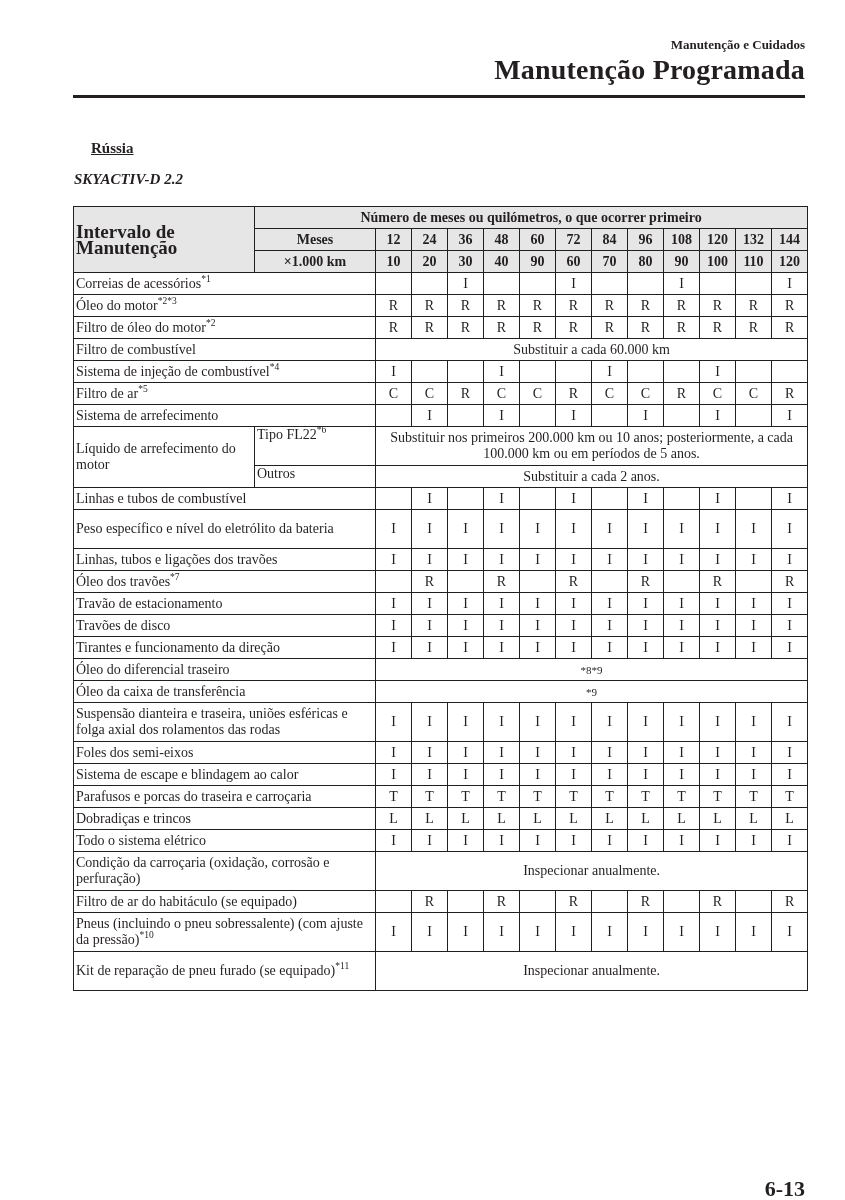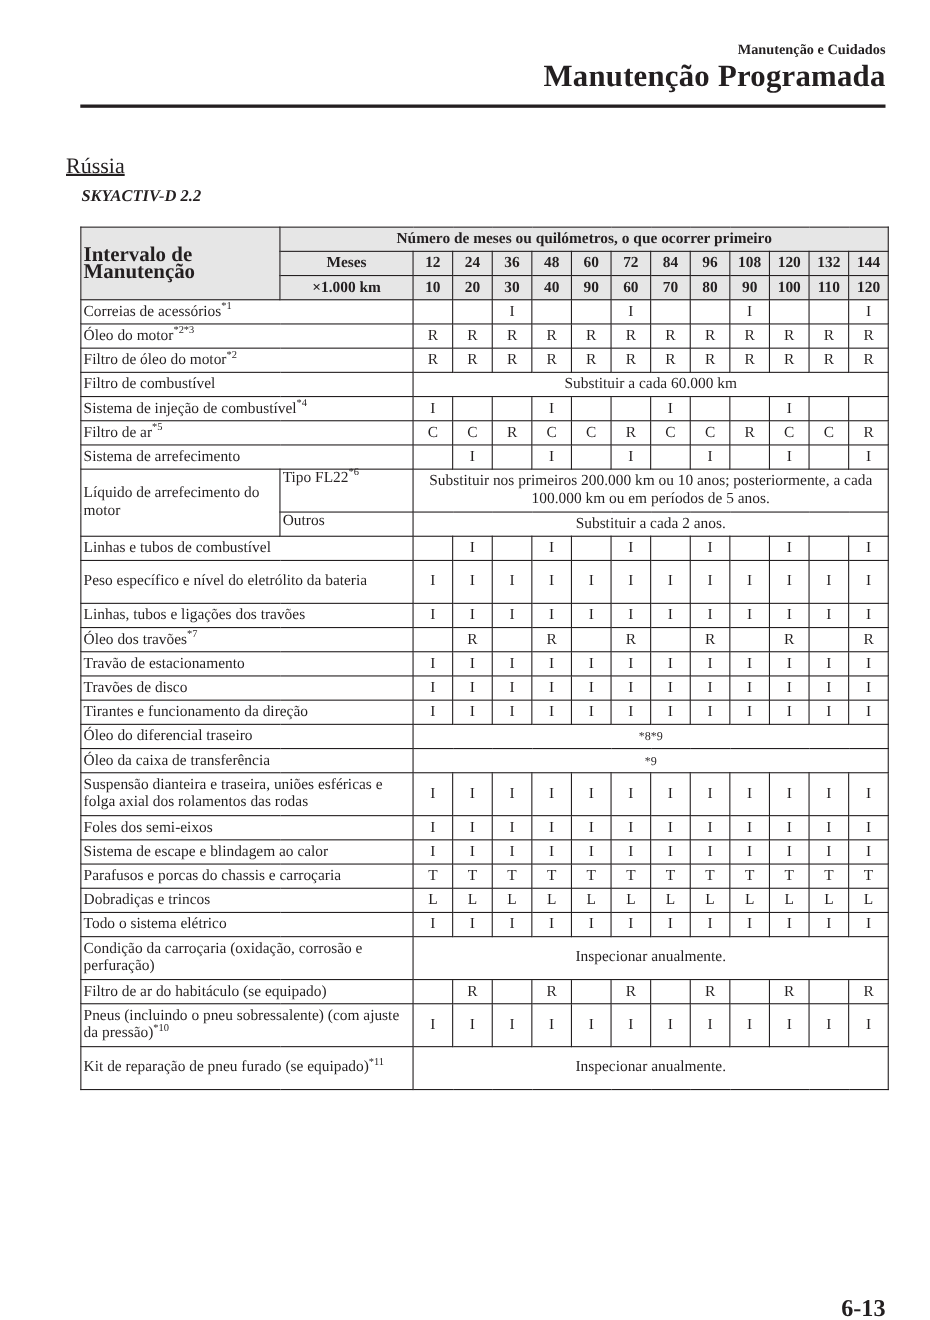"Rússia" .region { font-size: 20px -> 15px; font-weight: normal -> bold; left: 60px -> 91px }
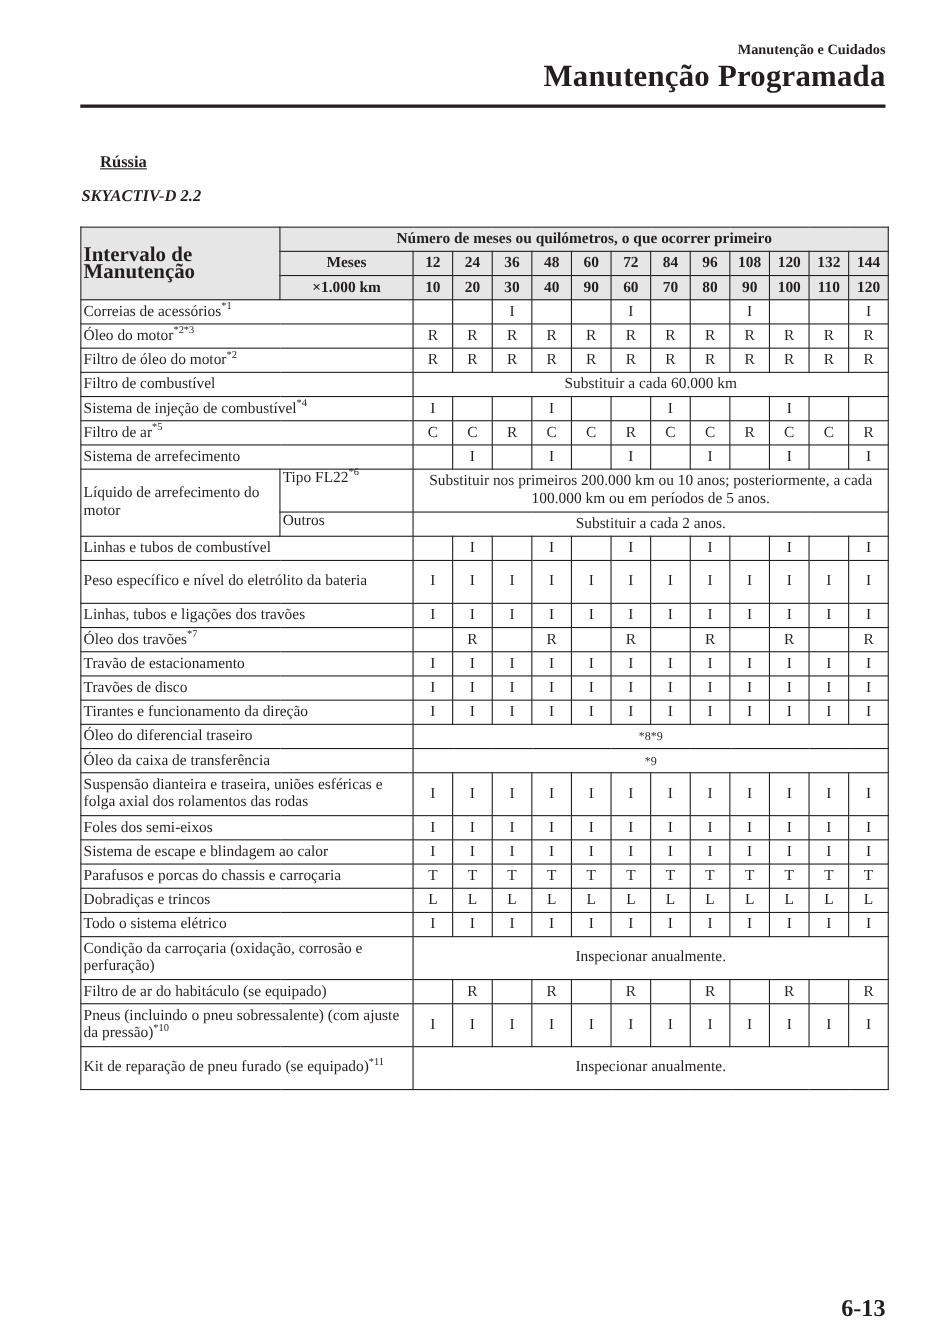"Parafusos e porcas do chassis" span { text: chassis -> traseira }
